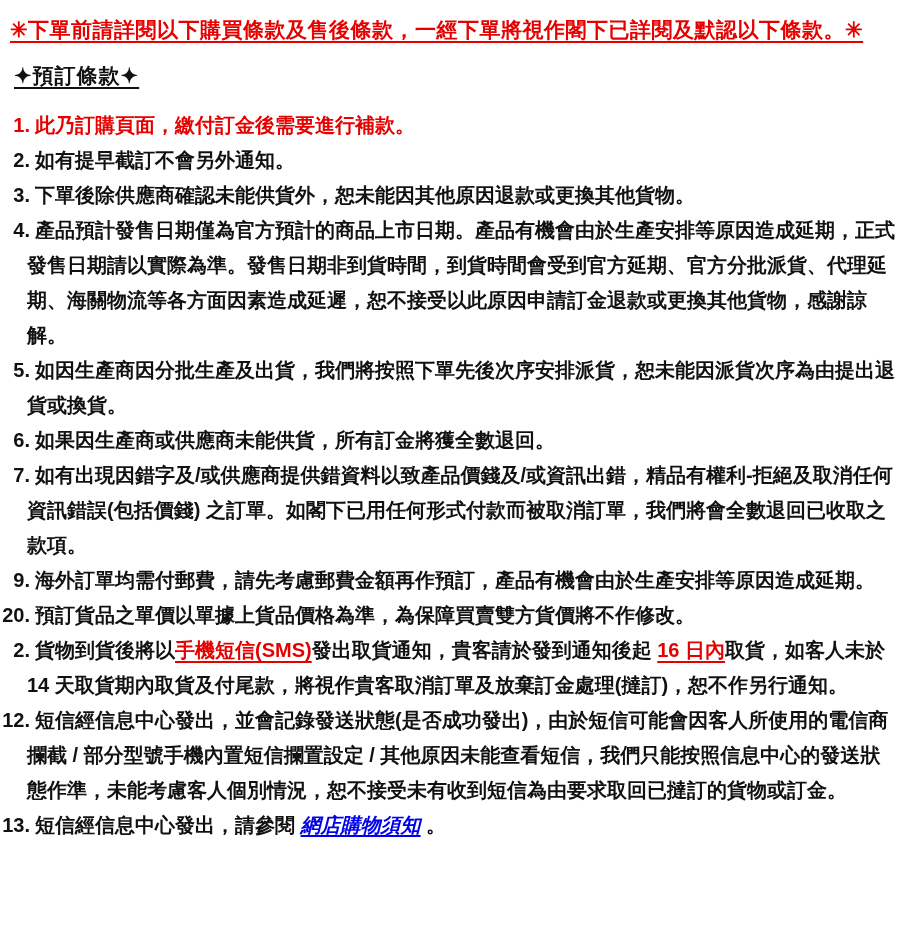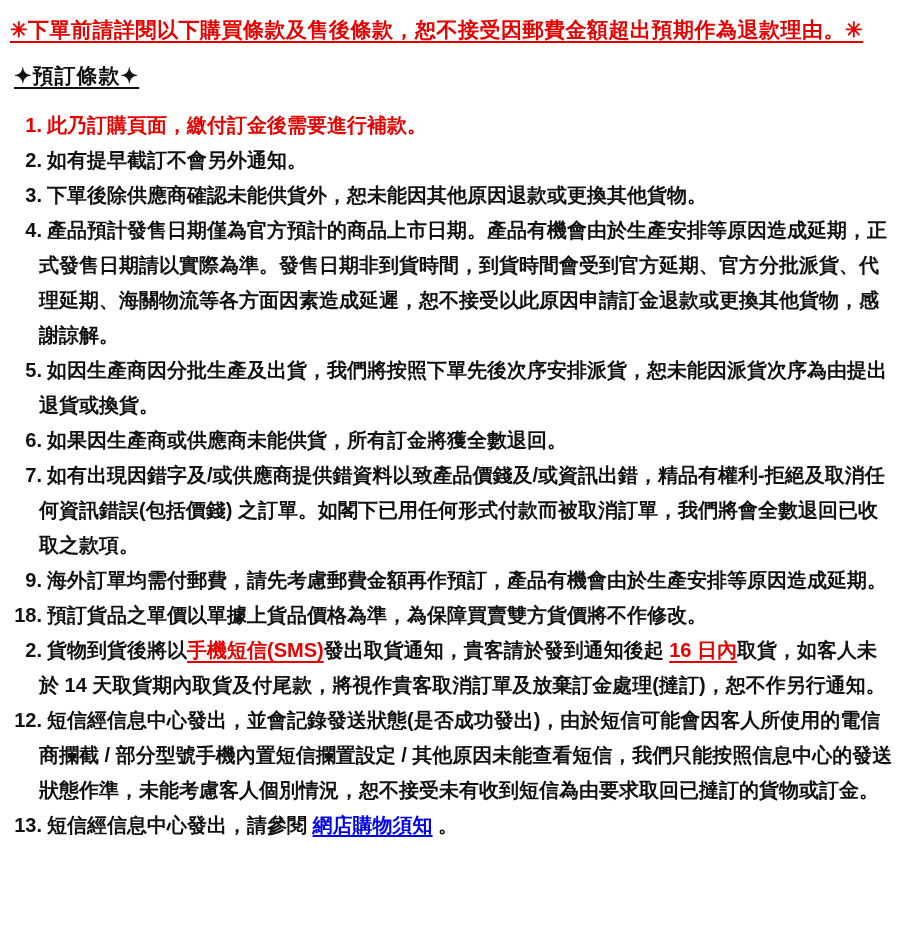"✳下單前請詳閱以下購買條款及售後條款，恕不接受因郵費金額超出預期作為退款理由。✳" div.notice { text: 恕不接受因郵費金額超出預期作為退款理由 -> 一經下單將視作閣下已詳閱及默認以下條款 }
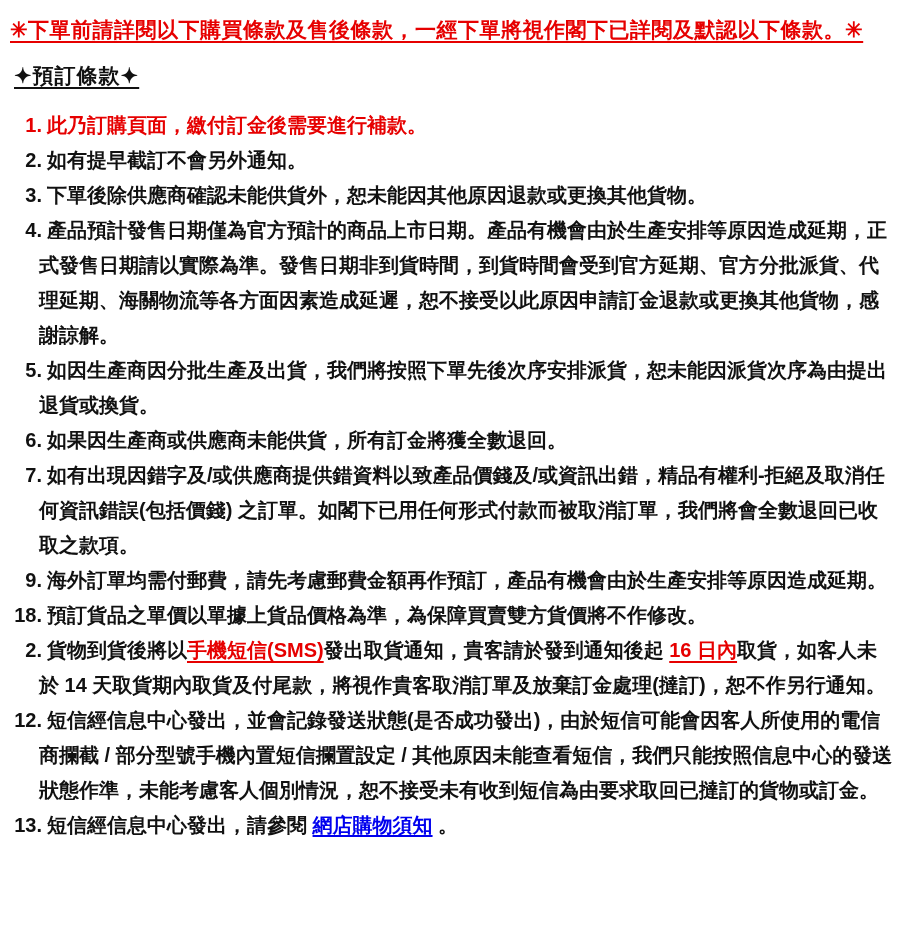"1. 此乃訂購頁面，繳付訂金後需要進行補款。" .item { margin-left: 12px -> none }
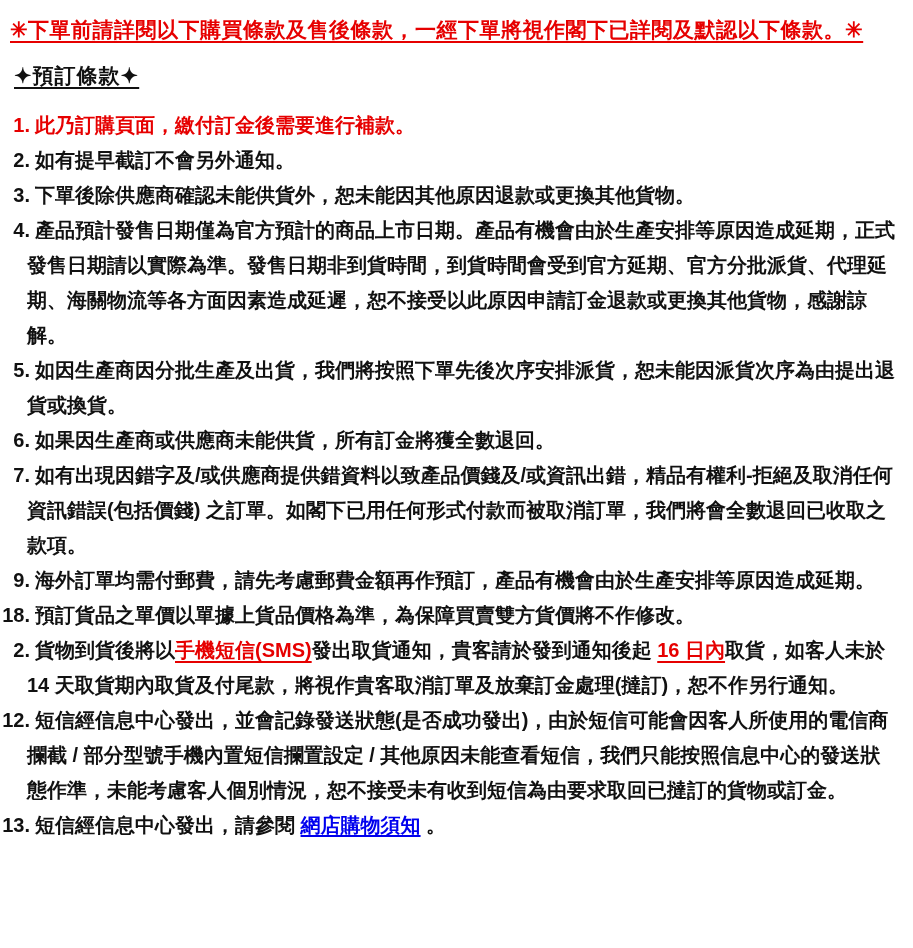"18." span.num { text: 18 -> 20 }
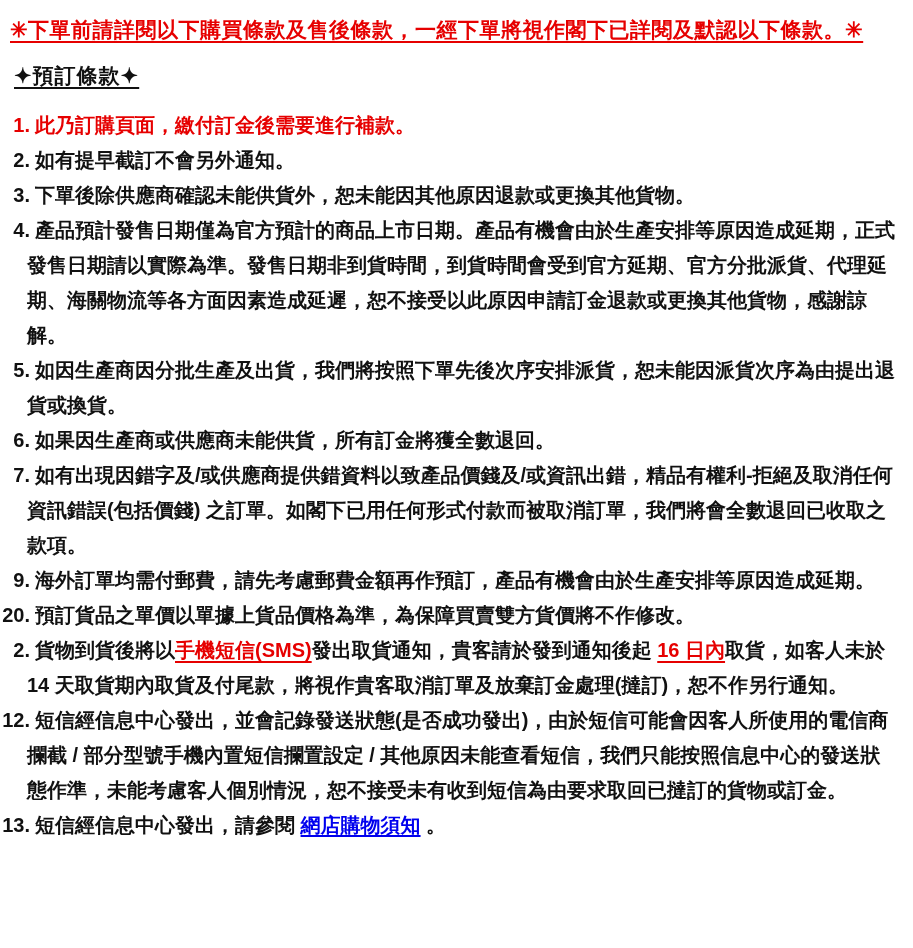"網店購物須知" a.seg-link { font-style: none -> italic }
